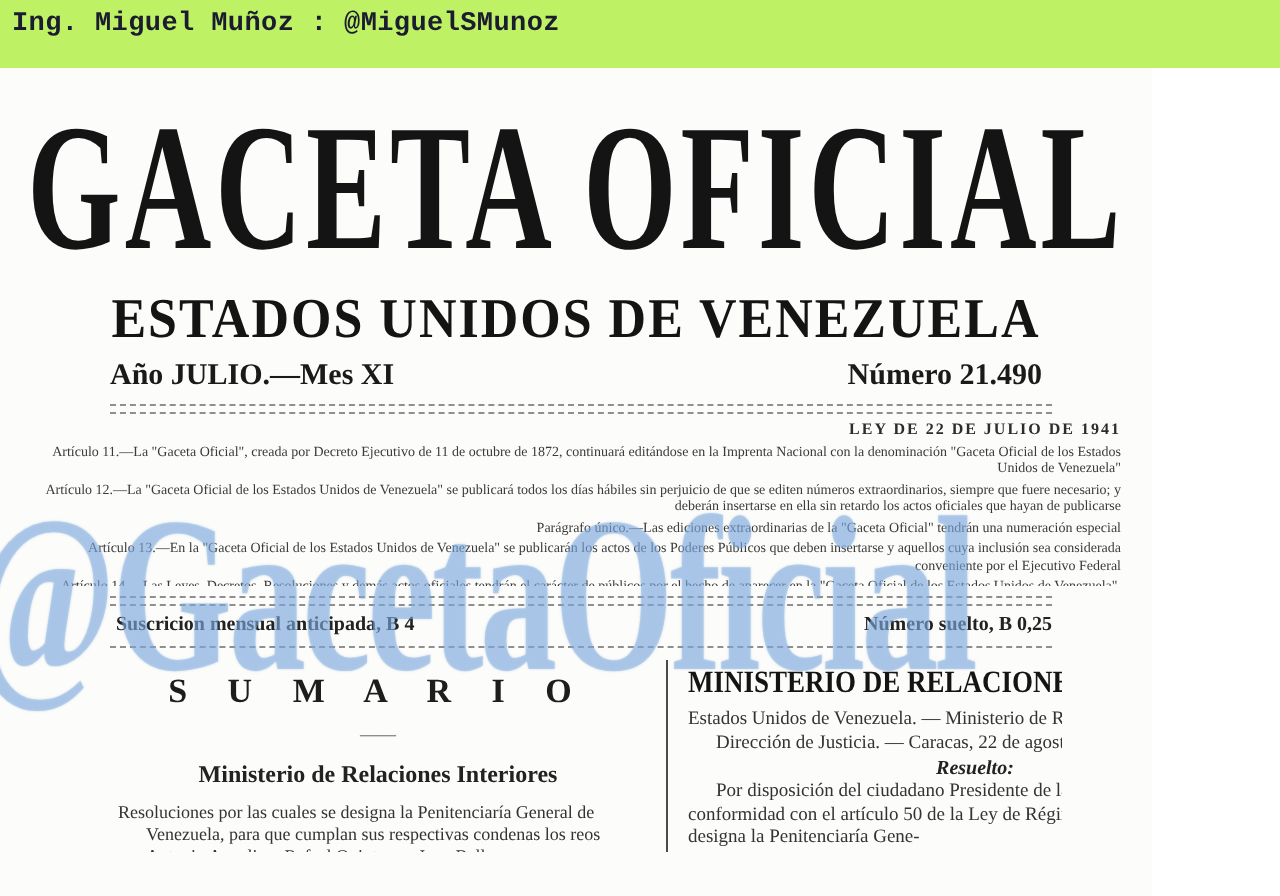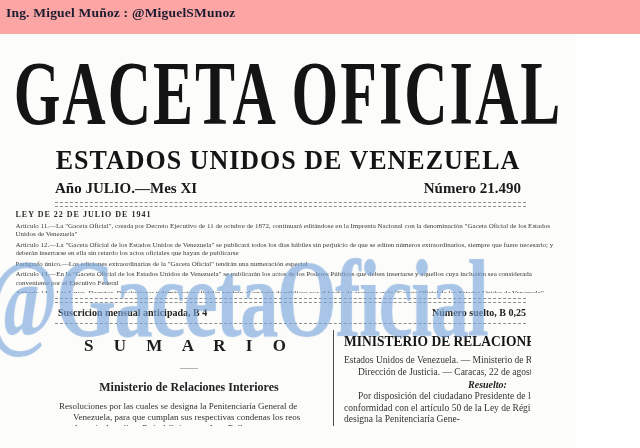"Ing. Miguel Muñoz : @MiguelSMunoz" .credit-bar { background: #fca5a5 -> #bef264; font-family: Liberation Serif, serif -> Liberation Mono, monospace }
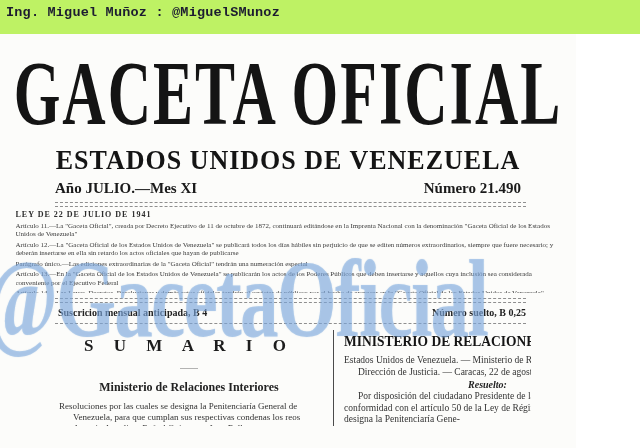"LEY DE 22 DE JULIO" .law-block { text-align: left -> right }
